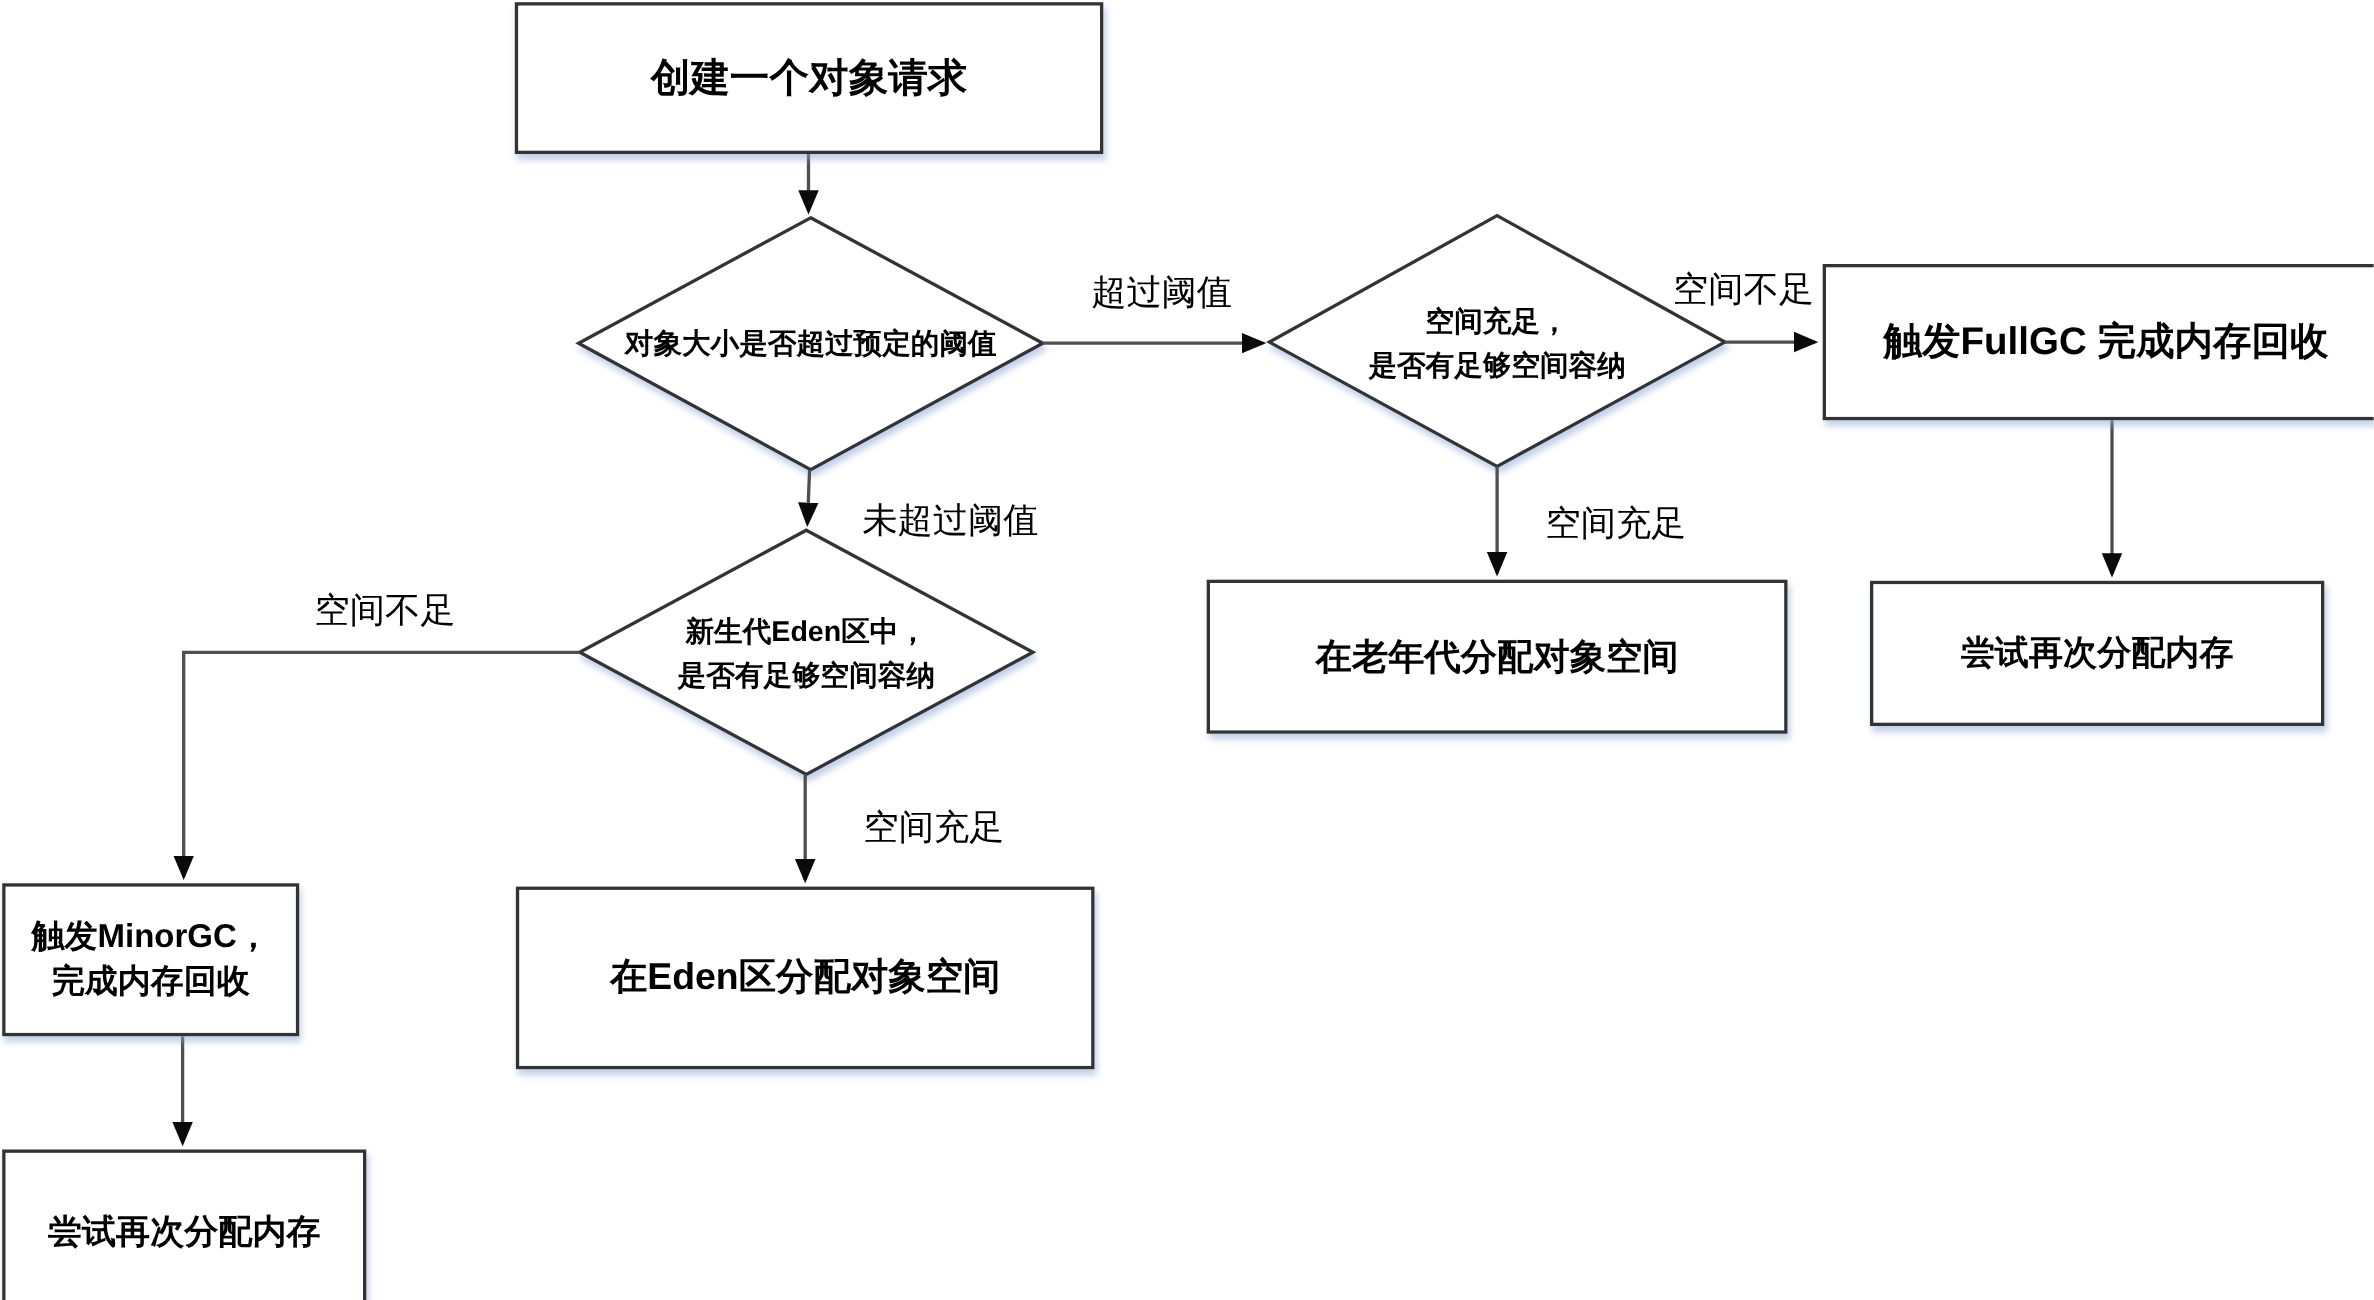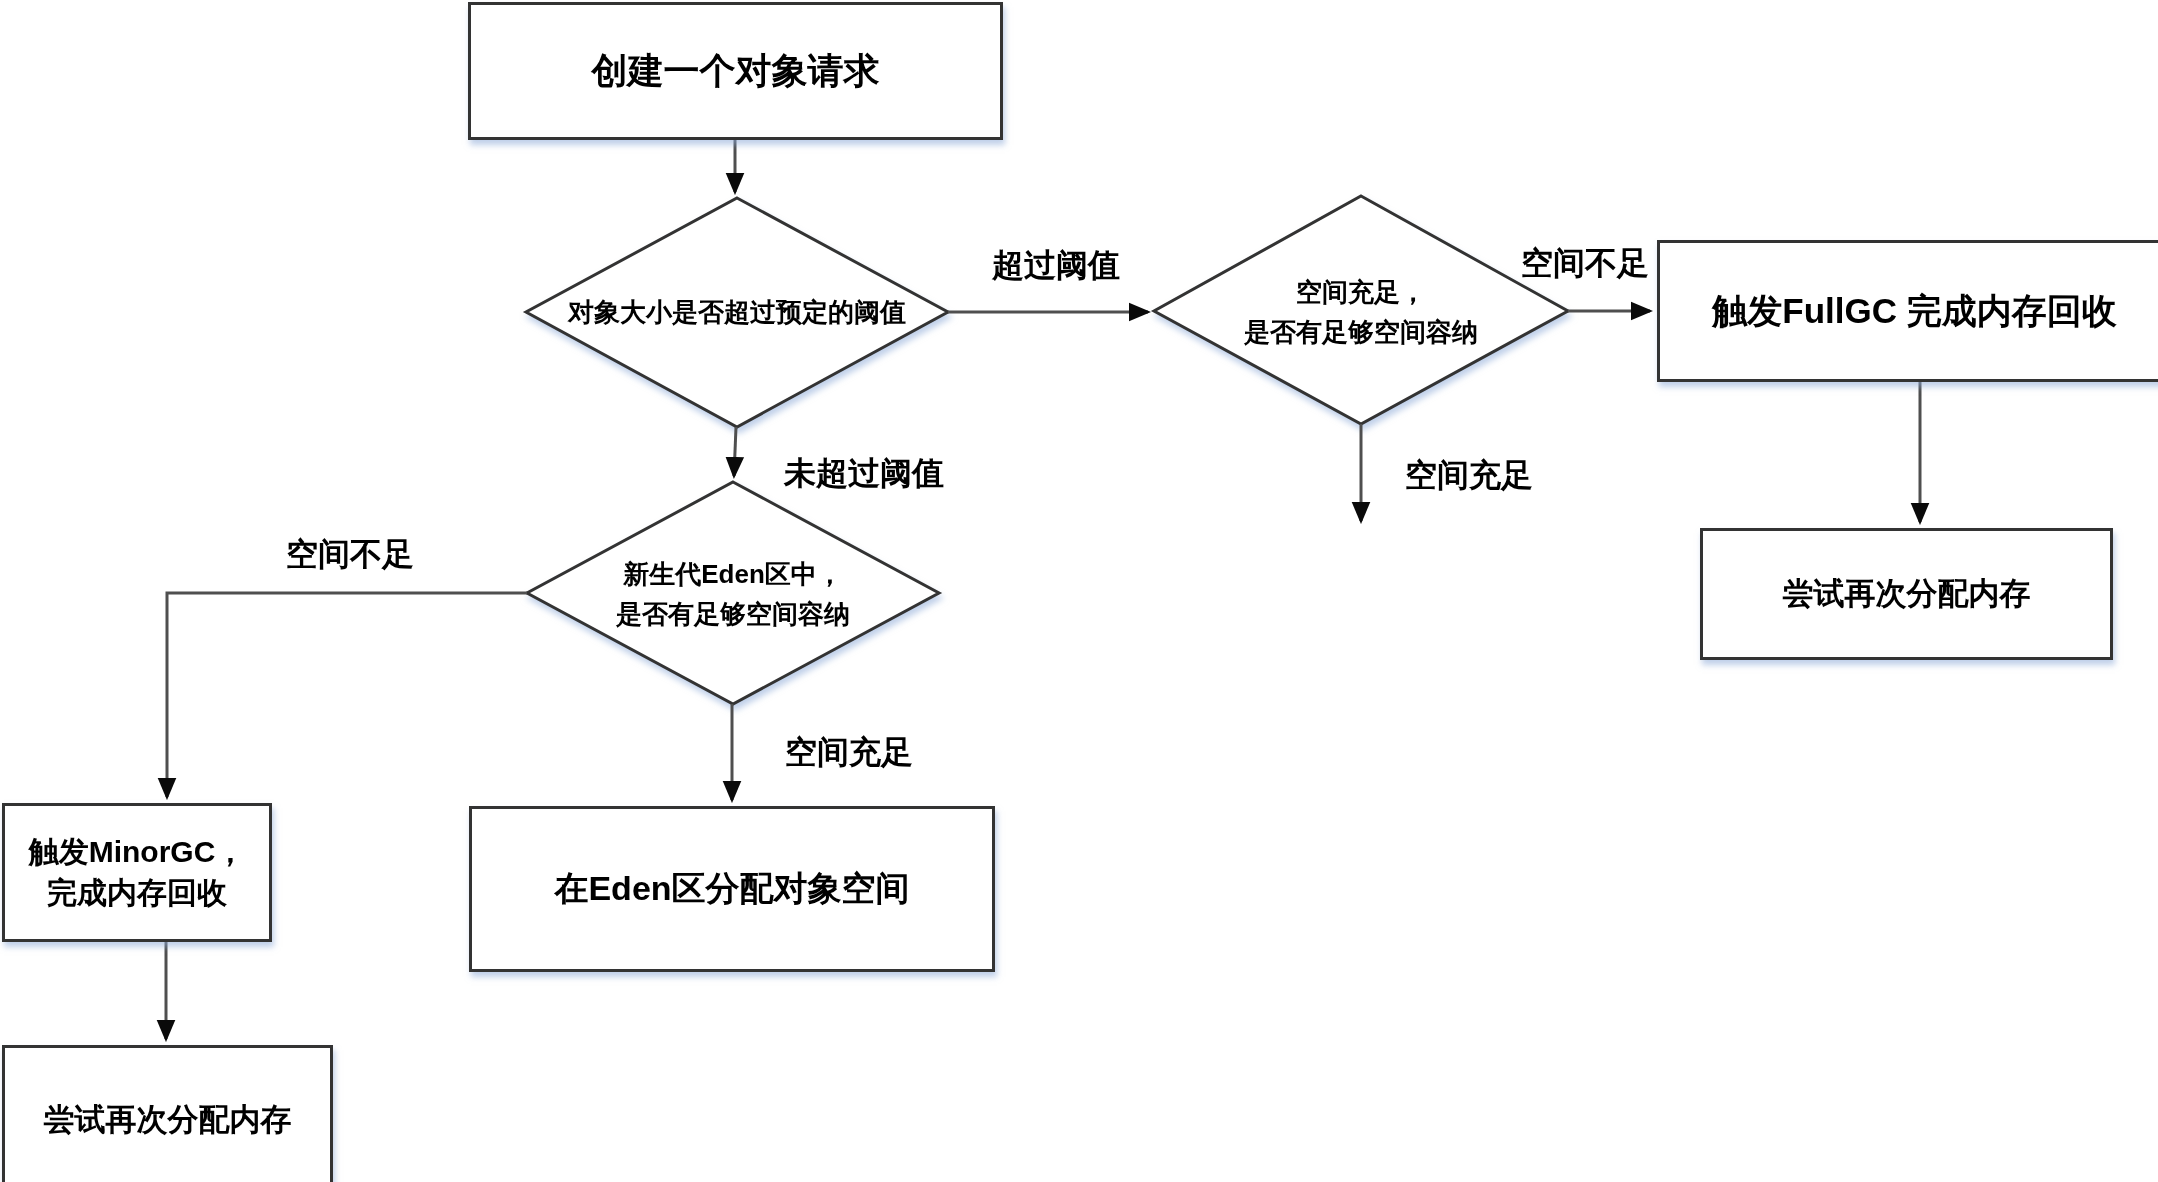"超过阈值" .edge-label { font-weight: 700 -> 400 }
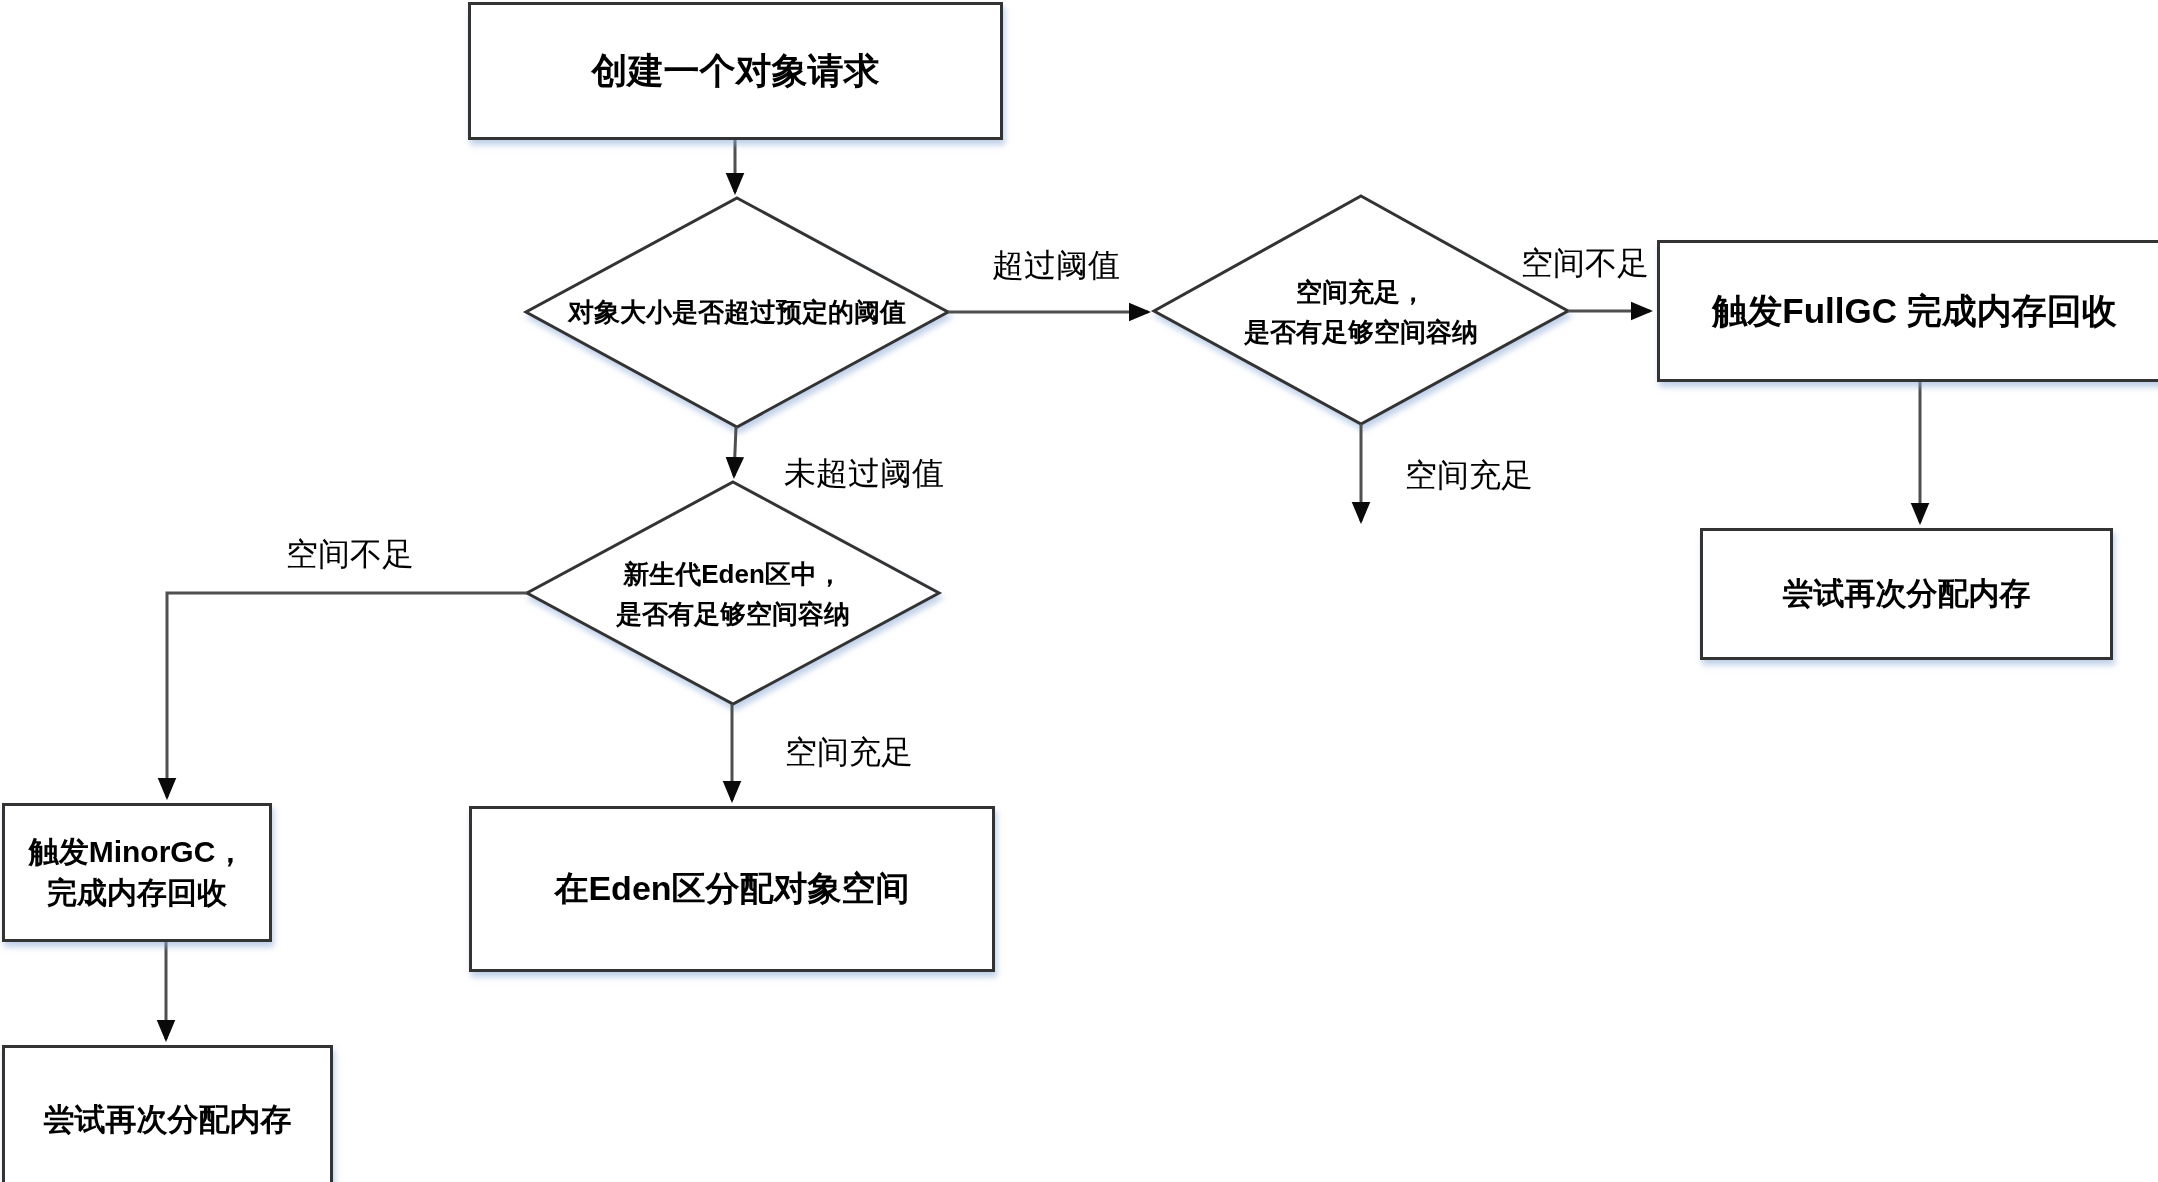"在老年代分配对象空间" div.node { html: none -> <div> <span>在老年代分配对象空间</span> </div> }
